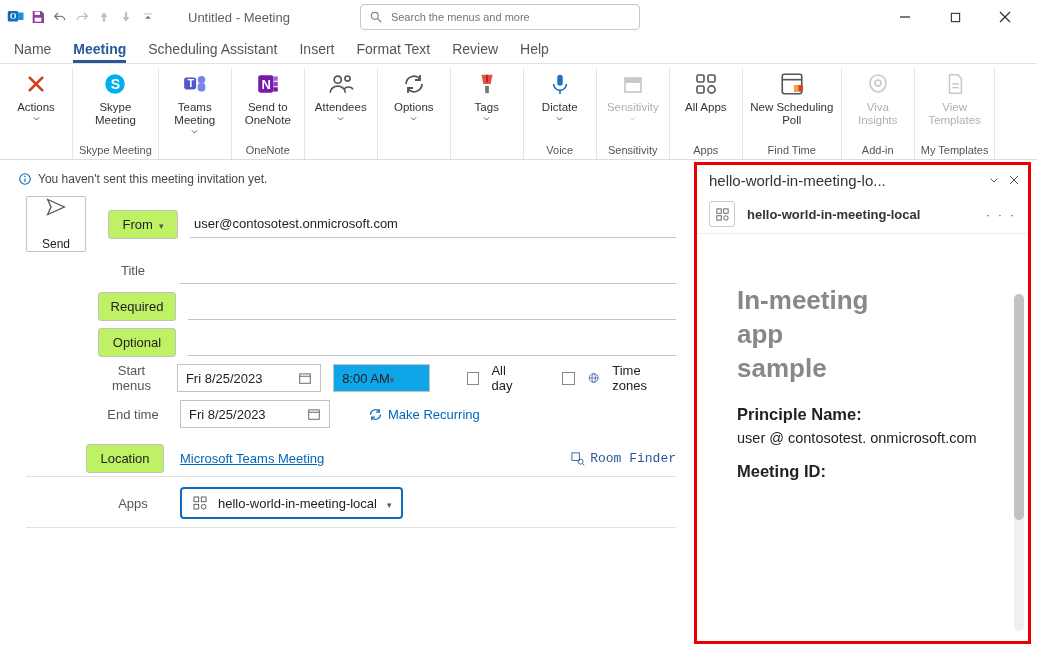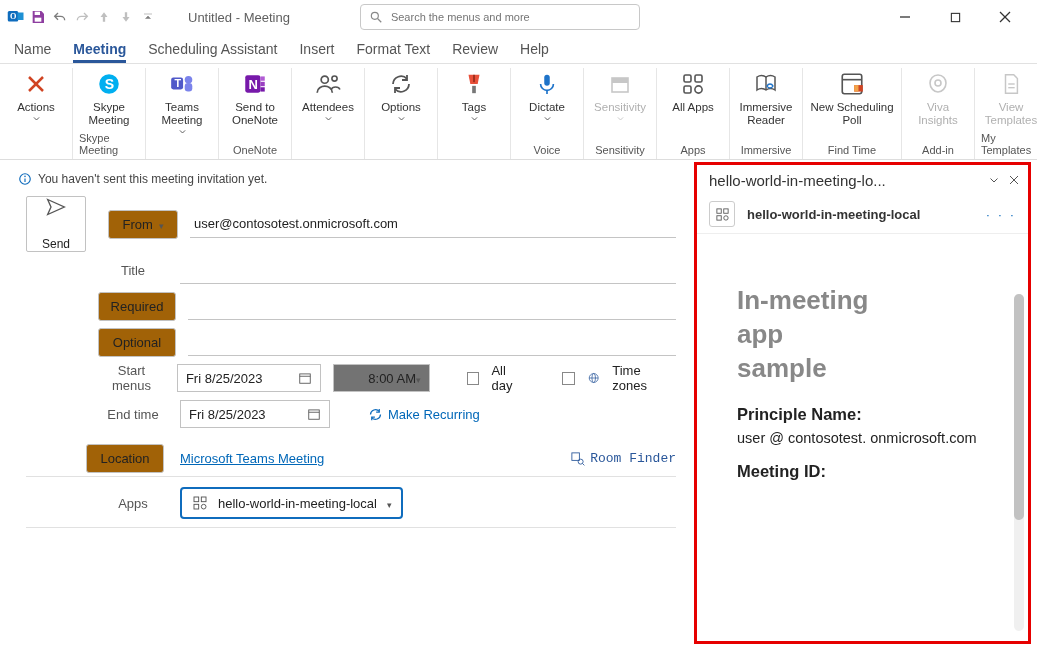"Immersive Reader" div.rgroup { html: <div> <div> <div> <div> <svg> <path></path> <line></line> <path></path> </svg> </div> <div>Immersive Reader</div> </div> </div> <div>Immersive</div> </div> -> none }
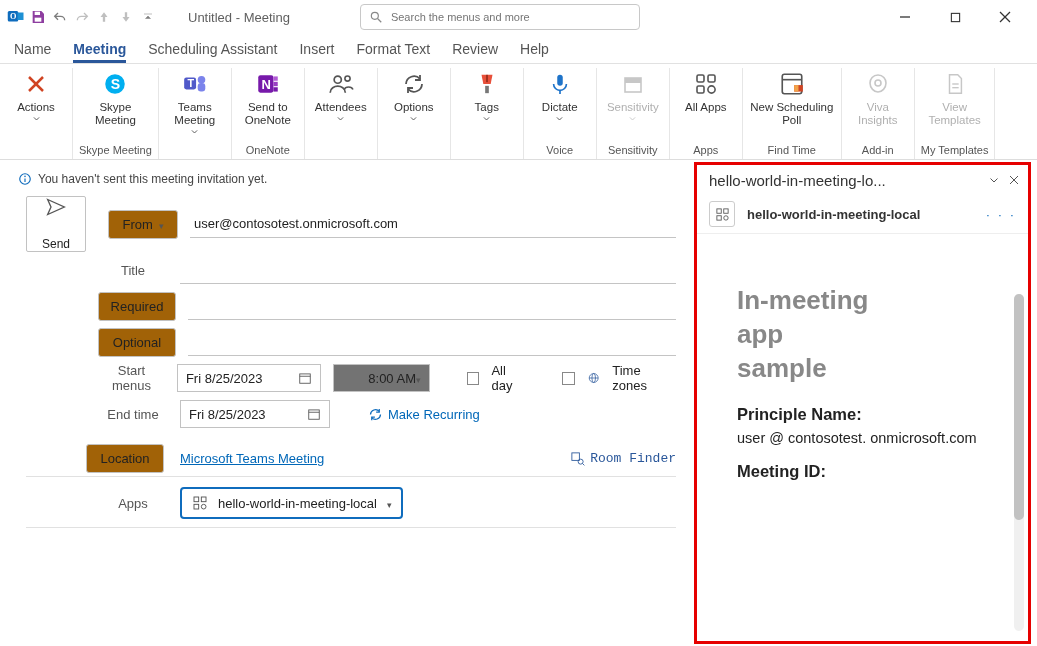"From" .pillbtn { background: #a16207 -> #bef264 }
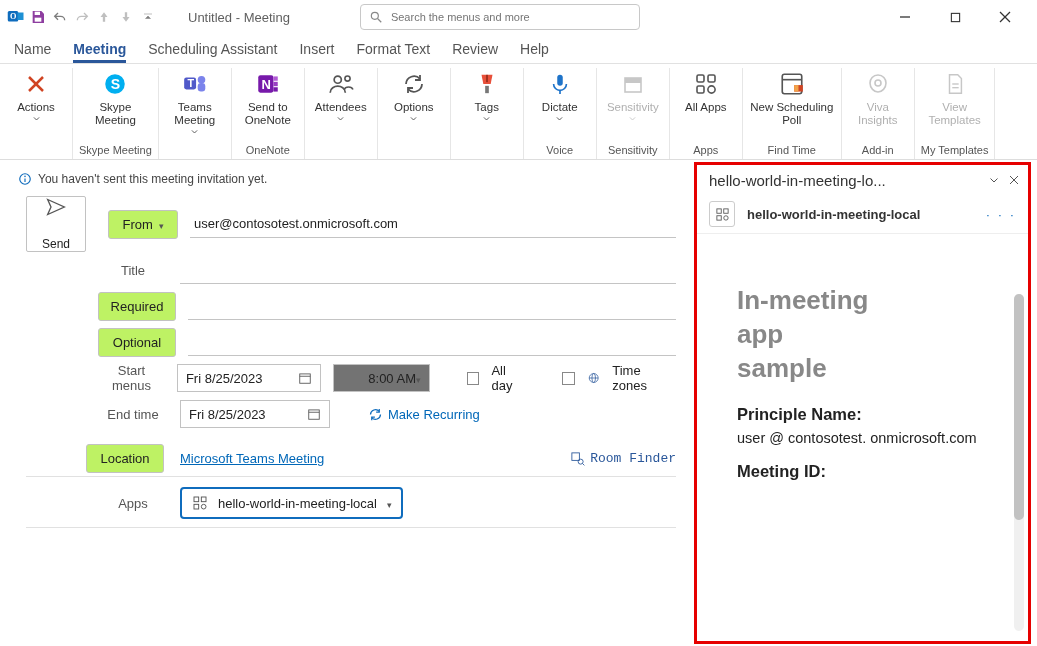"8:00 AM" .timeinput { background: #737373 -> #0ea5e9; justify-content: flex-end -> flex-start }
